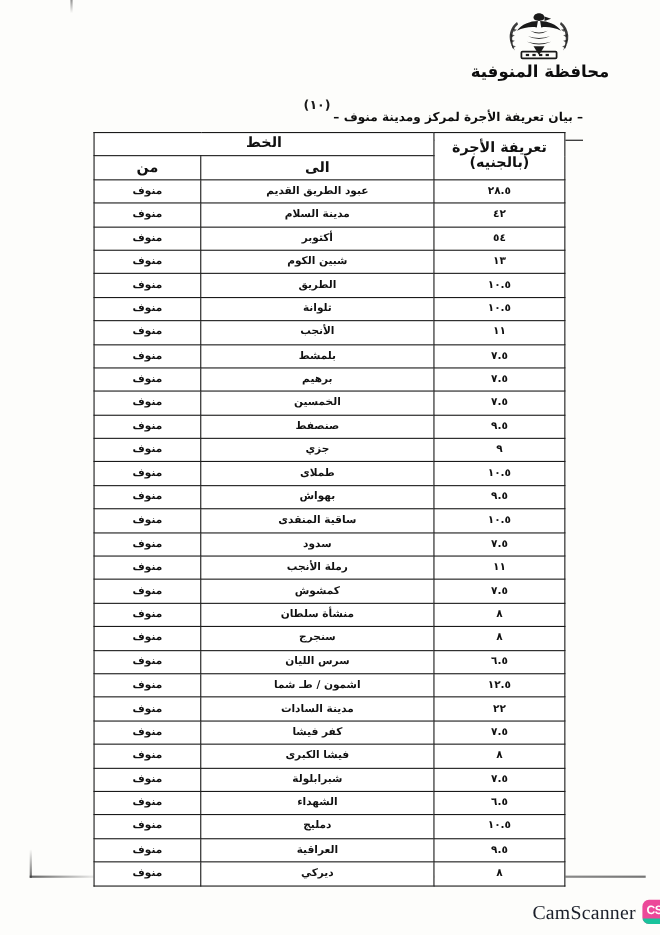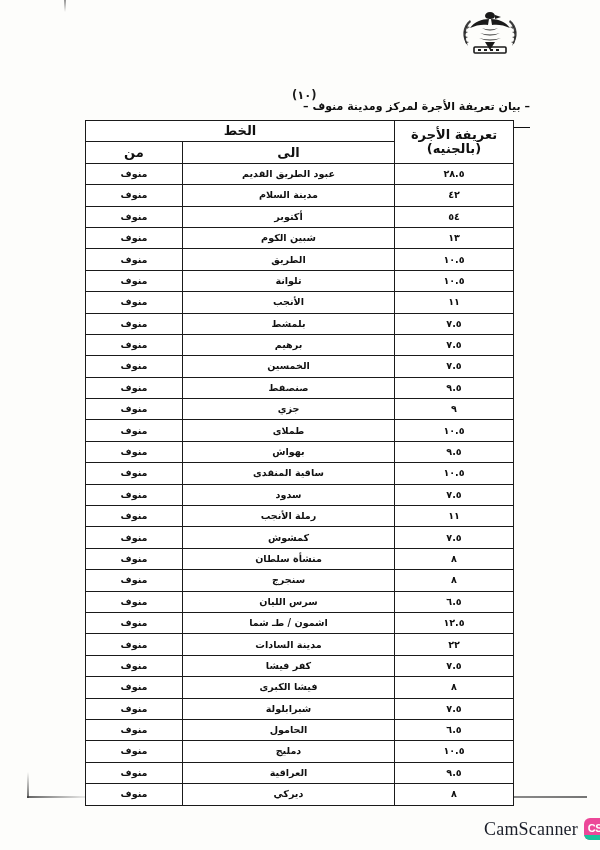"محافظة المنوفية" div.gov-title { html: none -> <div>محافظة المنوفية</div> }
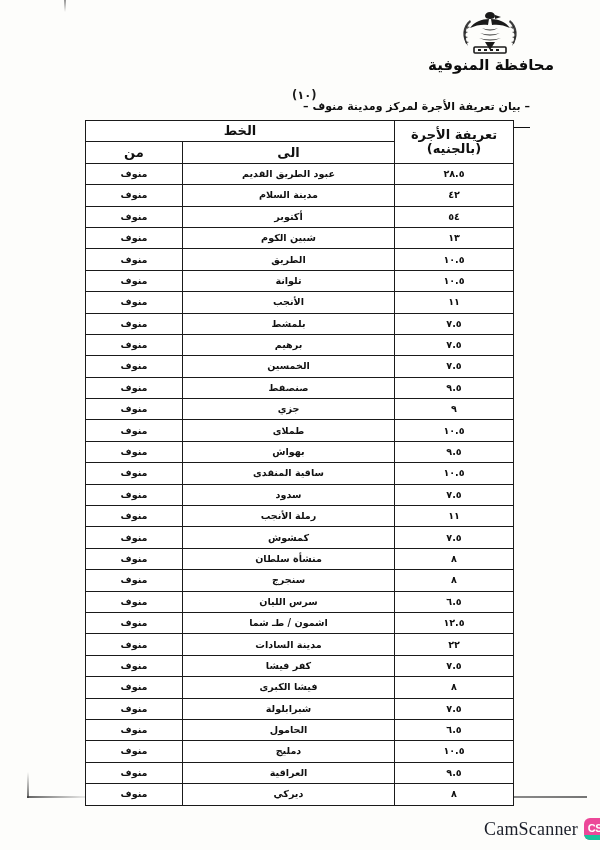"(١٠)" .page-number { left: 292px -> 276px }
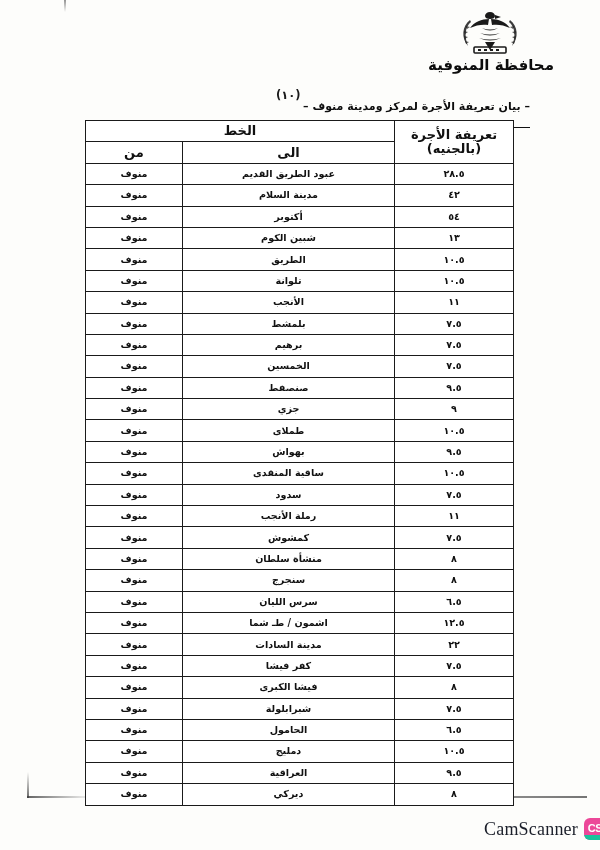"الحامول" td.cell-to { text: الحامول -> الشهداء }
